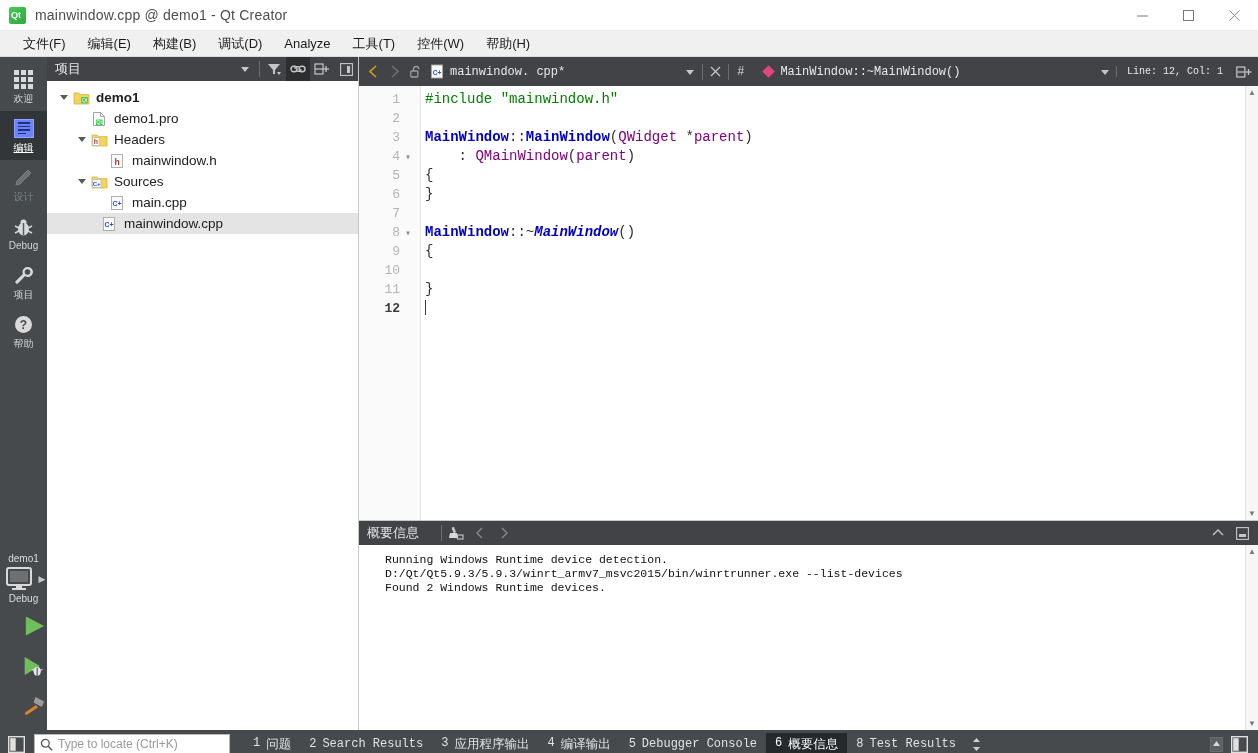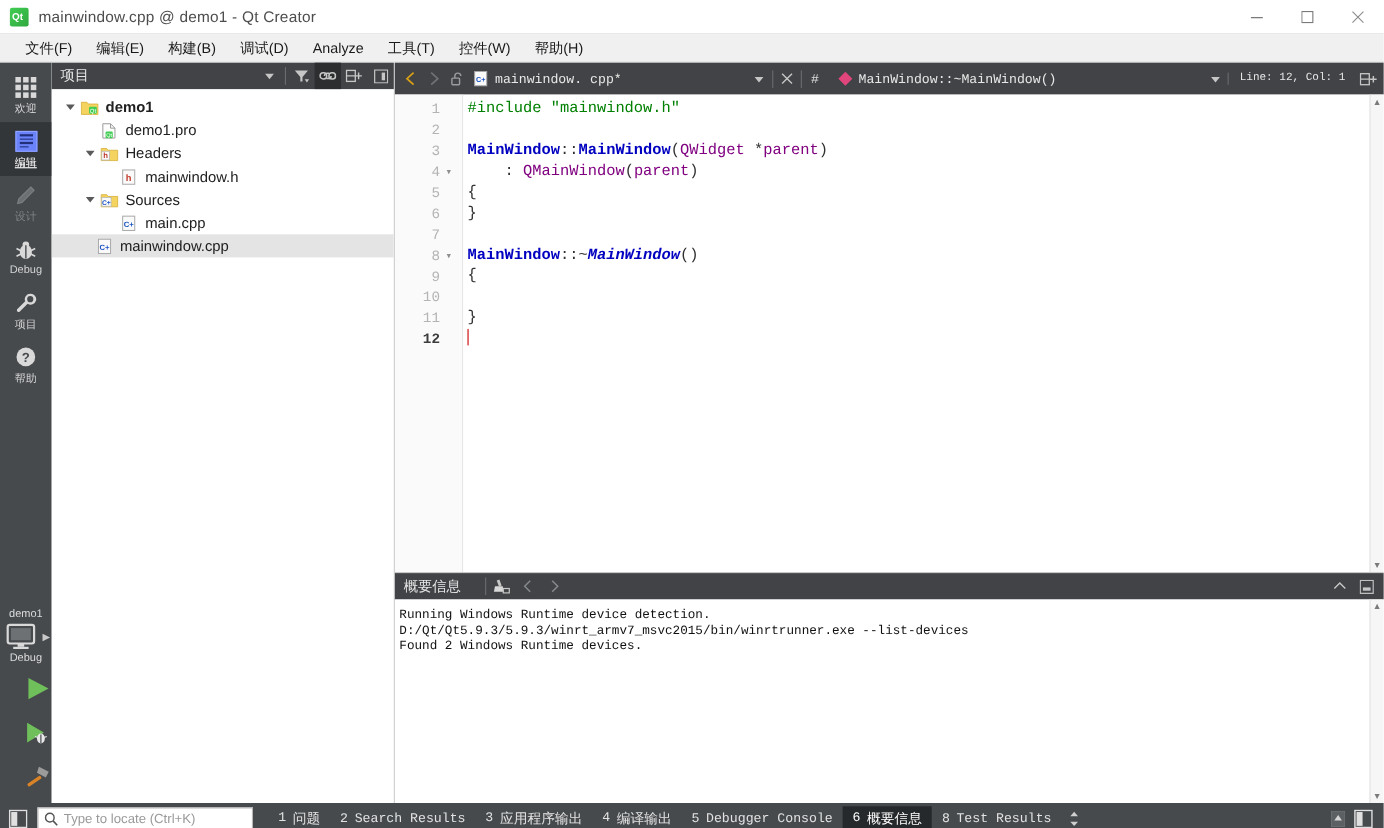"mainwindow.cpp" div.trow { padding-left: 21px -> 36px; text-align: center -> none }
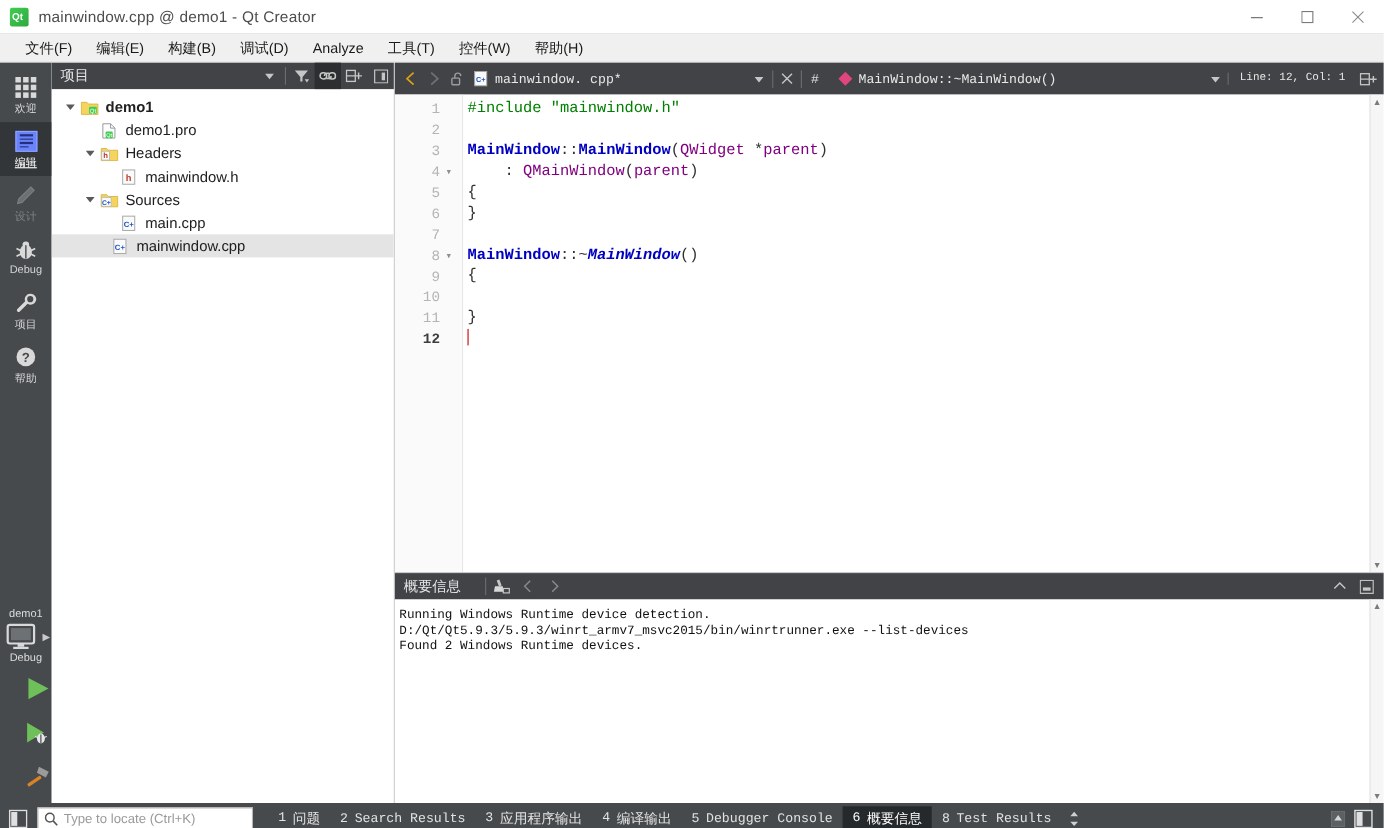"Running Windows Runtime device" .outline { margin-left: none -> 22px }
